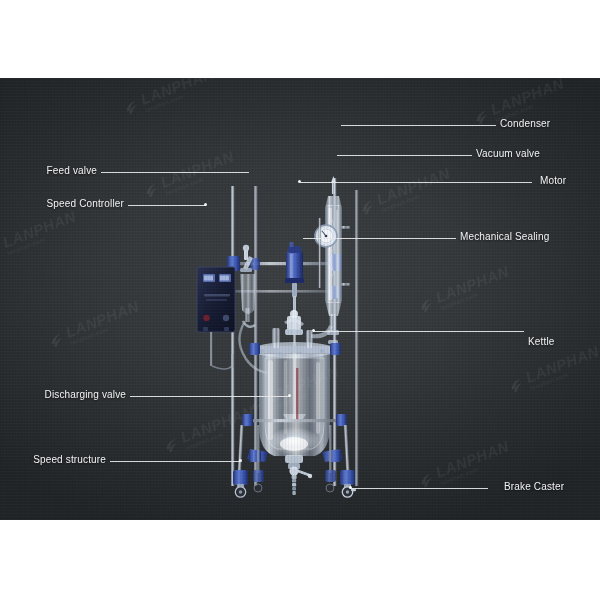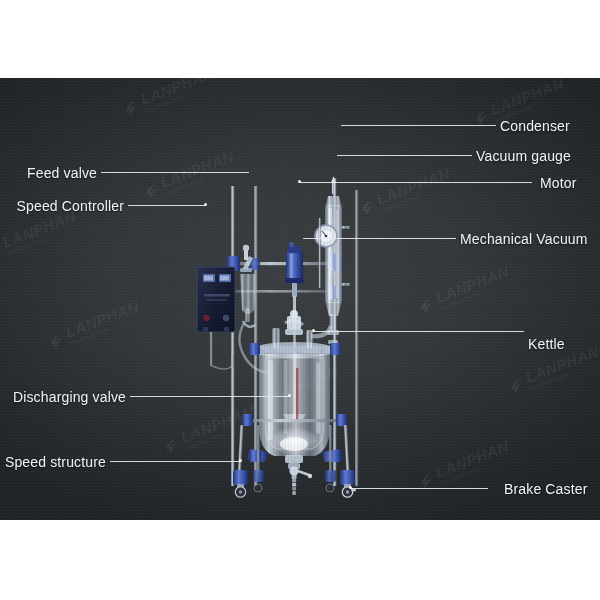"Condenser" .label { font-size: 14px -> 10px }
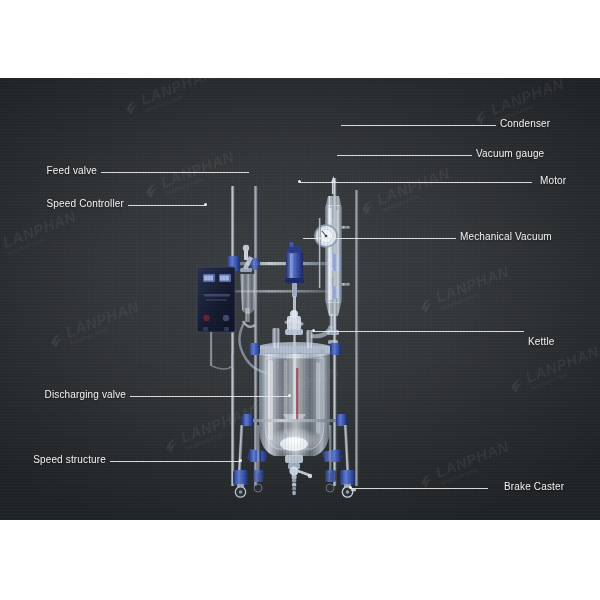"Vacuum gauge" span { text: gauge -> valve }
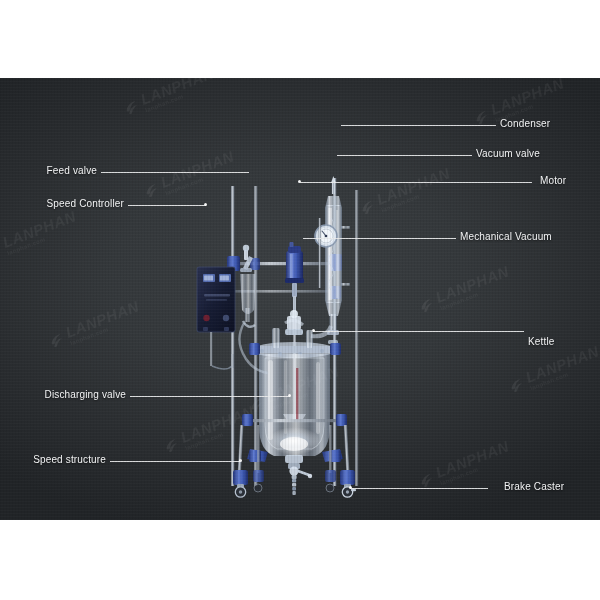"Mechanical Vacuum" span { text: Vacuum -> Sealing }
